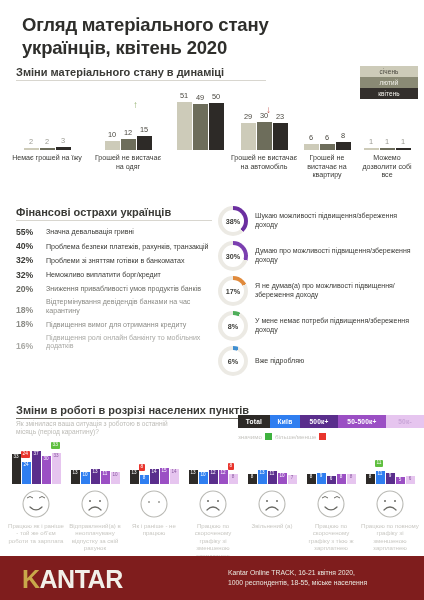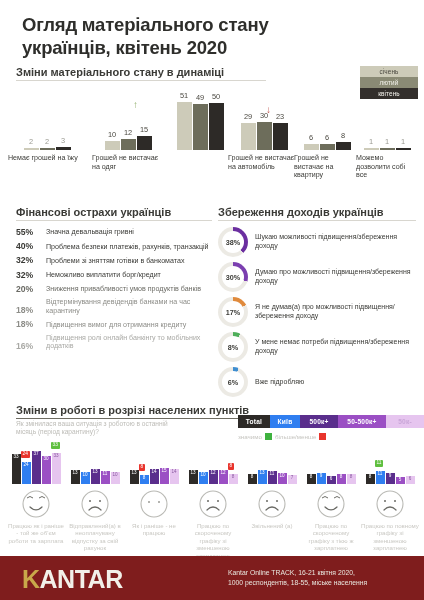"51" .dyn-group { text-align: none -> center }
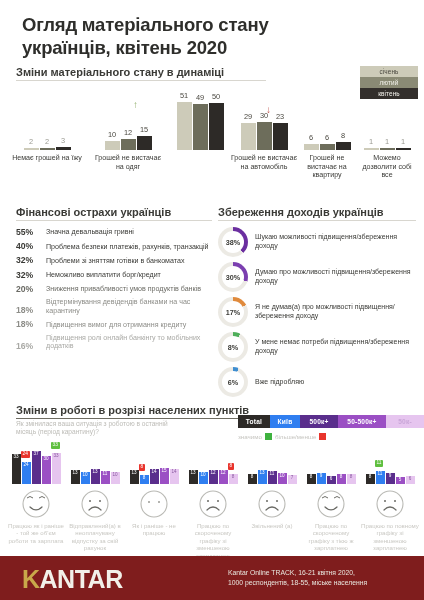"Збереження доходів українців" div.sec-head { html: <div>Збереження доходів українців</div> -> none }
